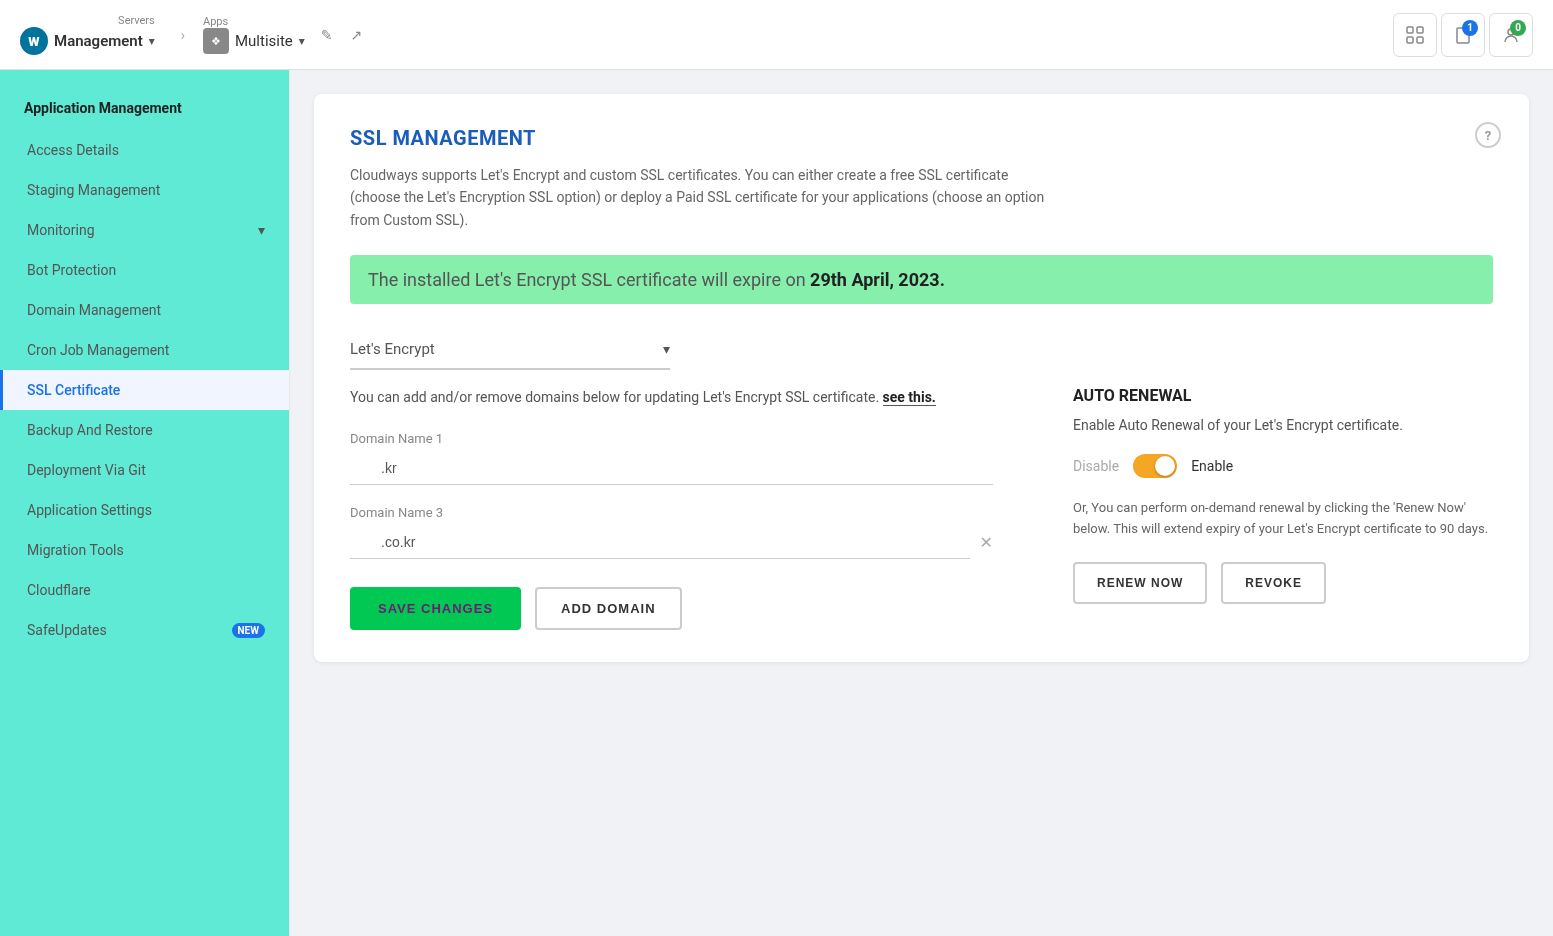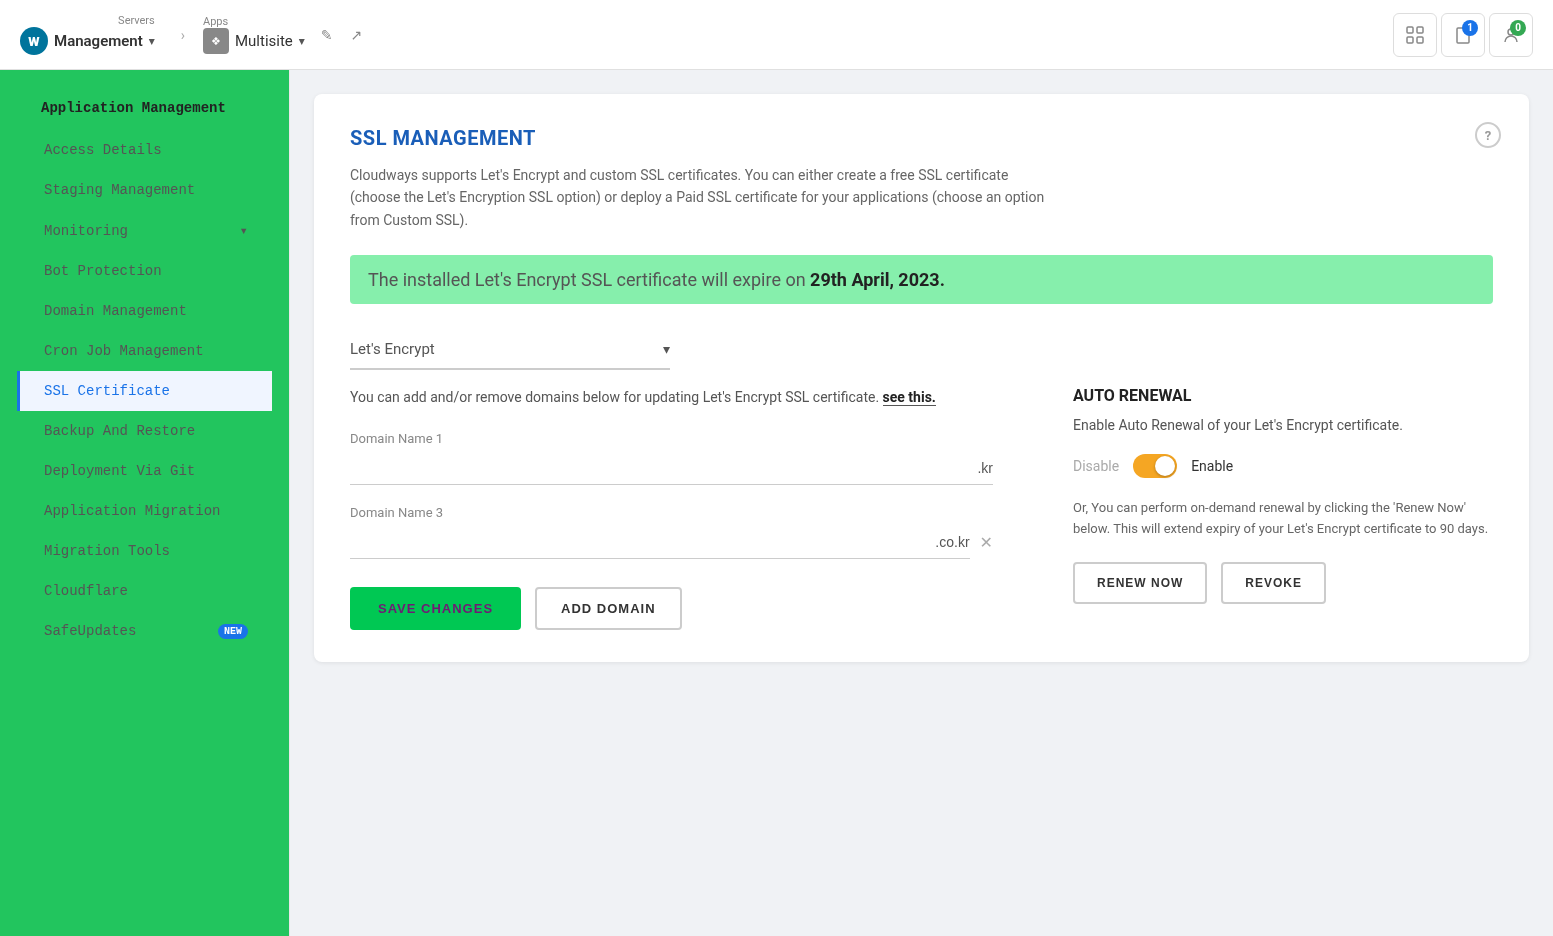"Application Management" .sidebar { background: #22c55e -> #5eead4; font-family: Liberation Mono, monospace -> none; padding: 20px 17px -> 20px 0 }
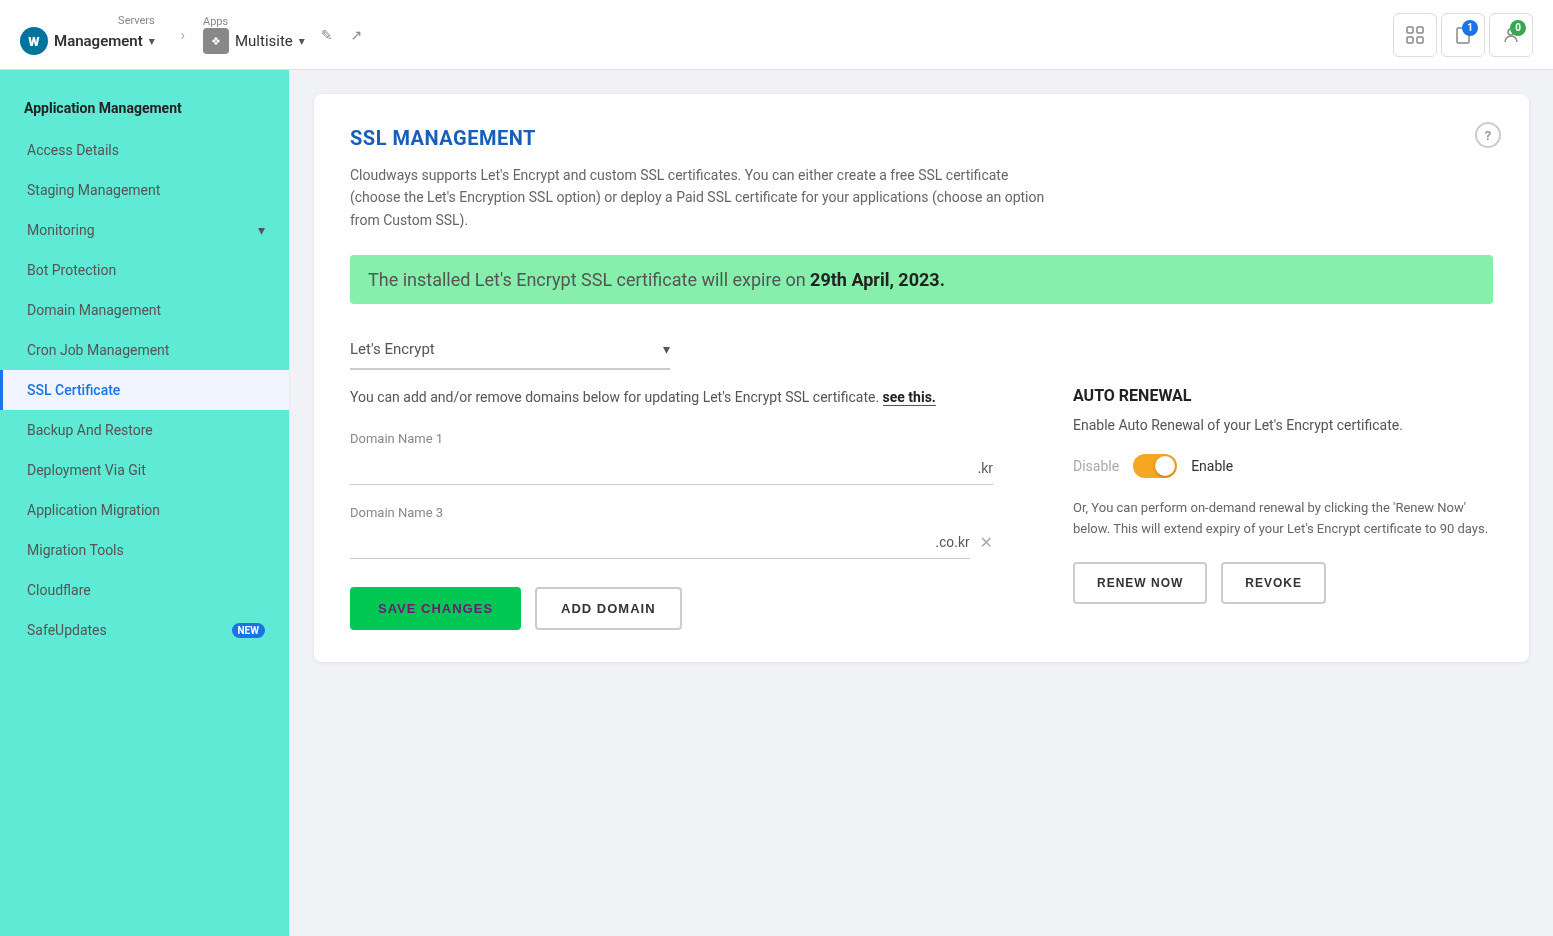".kr" .domain-input { text-align: right -> none }
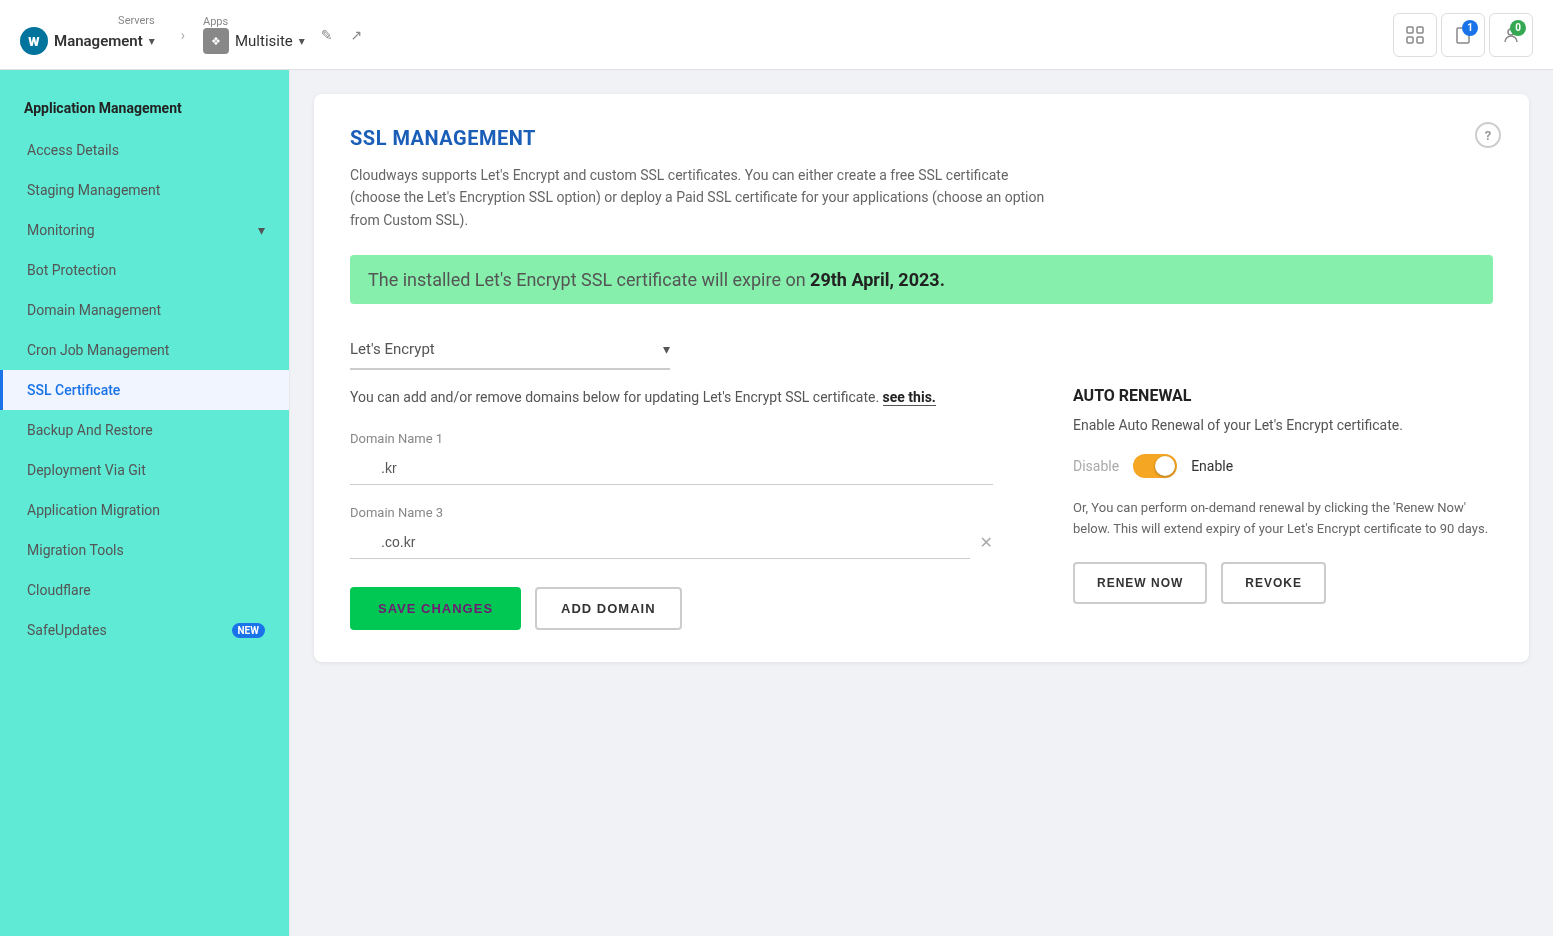"Application Migration" span { text: Migration -> Settings }
